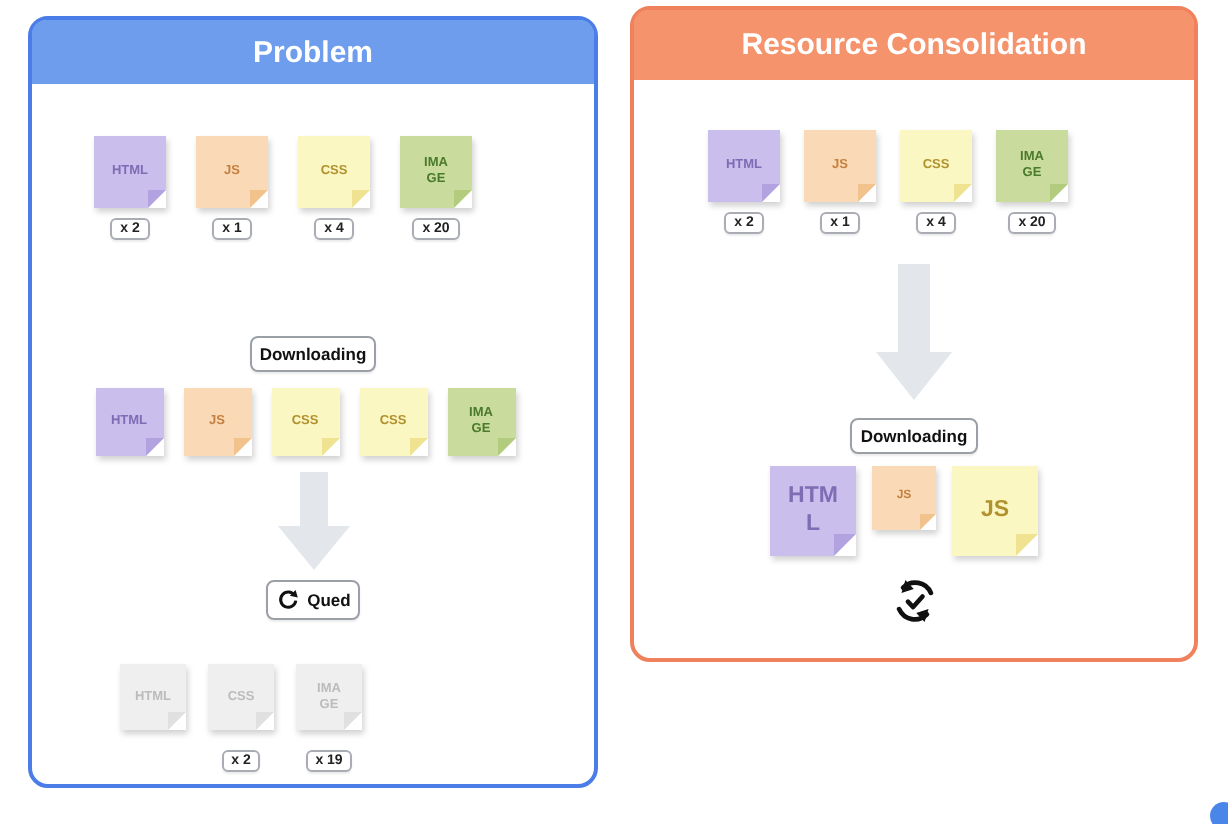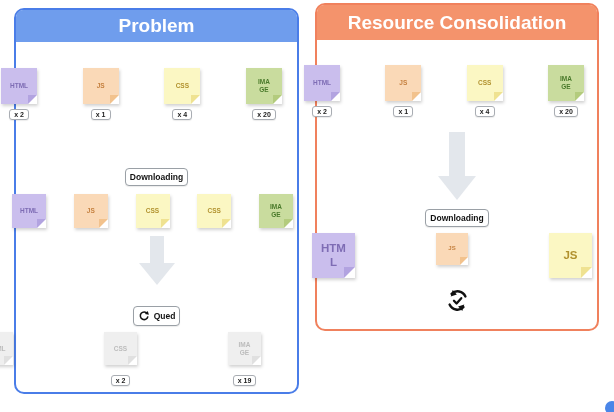"Problem" .panel-header { font-size: 19px -> 15px }
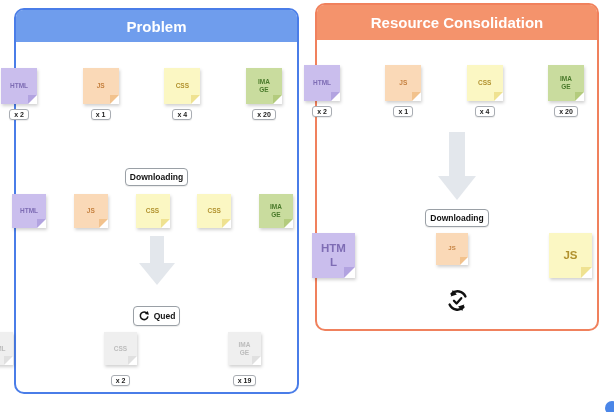"HTM" .notes-row { justify-content: space-between -> none }
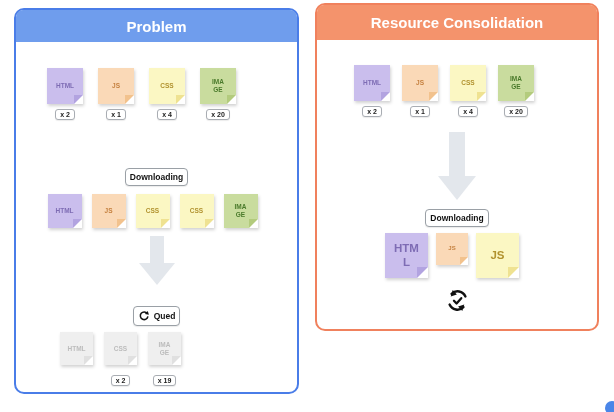"Qued" .p-qued { top: 296px -> 280px }
